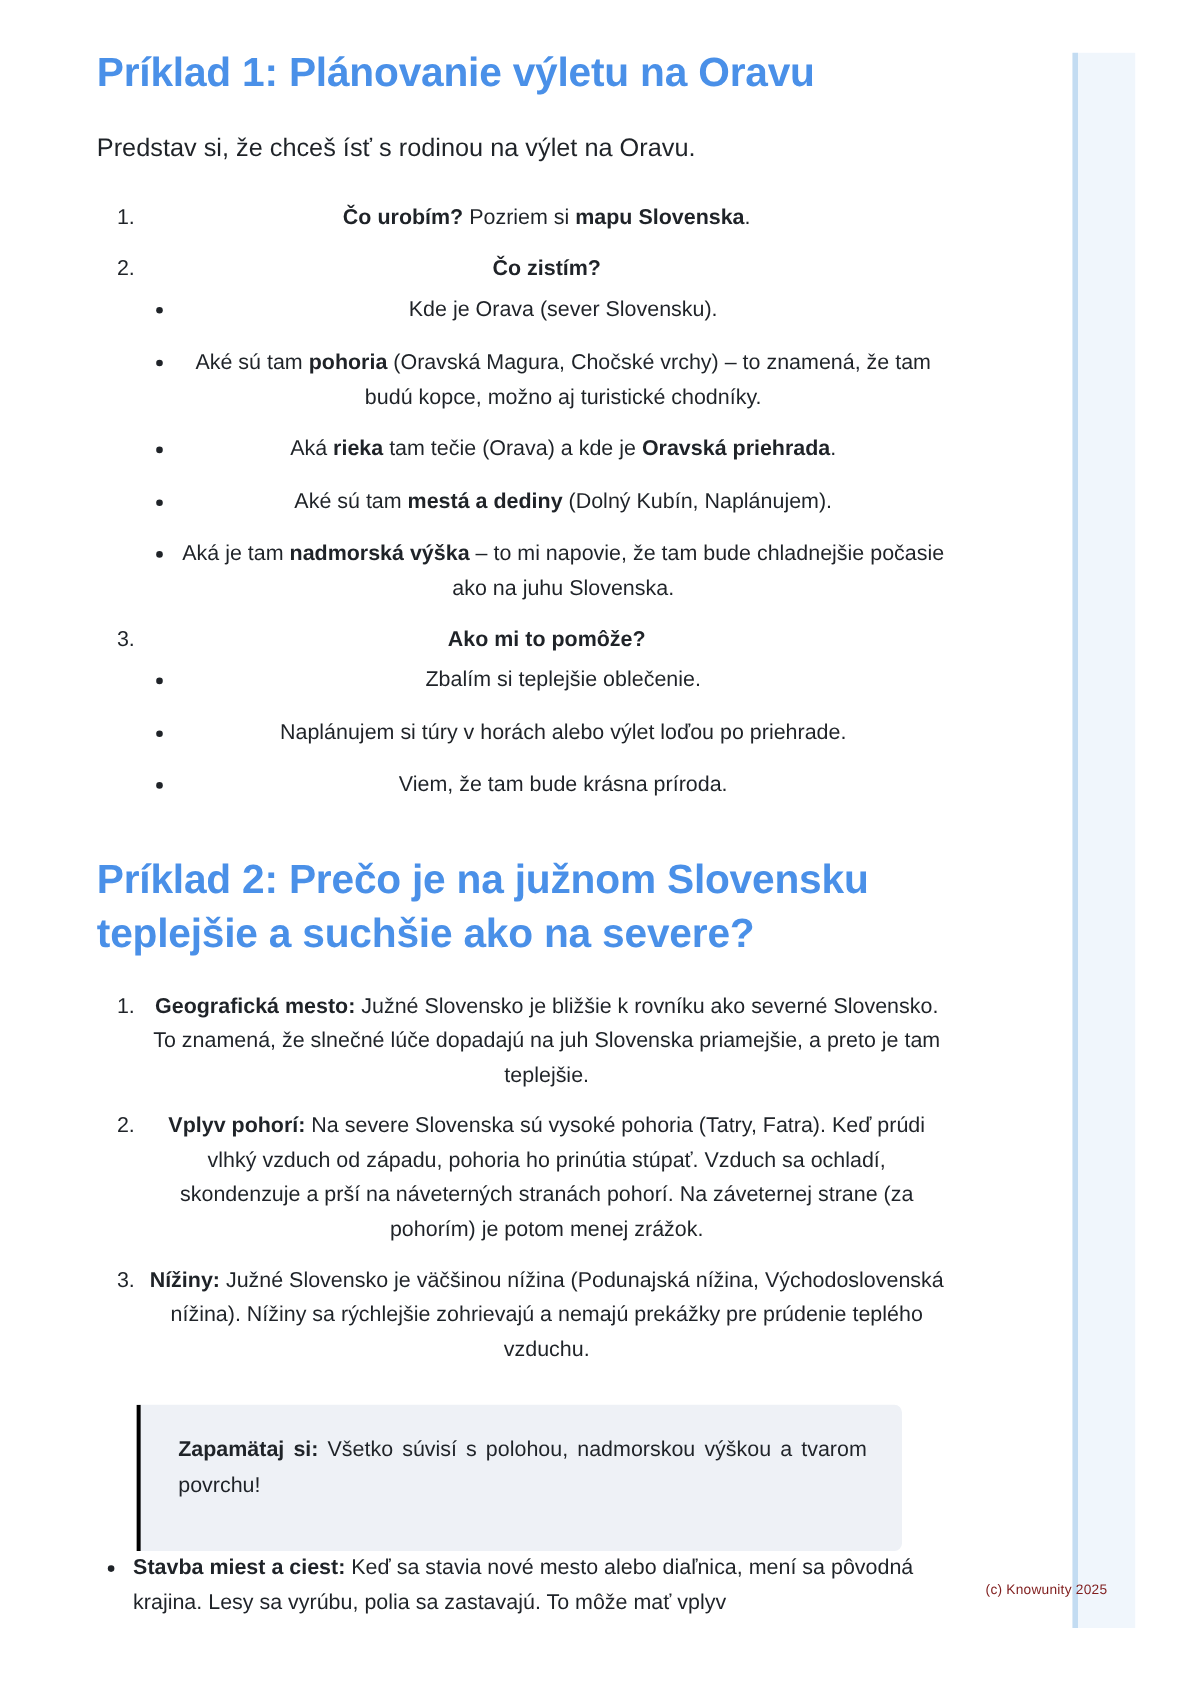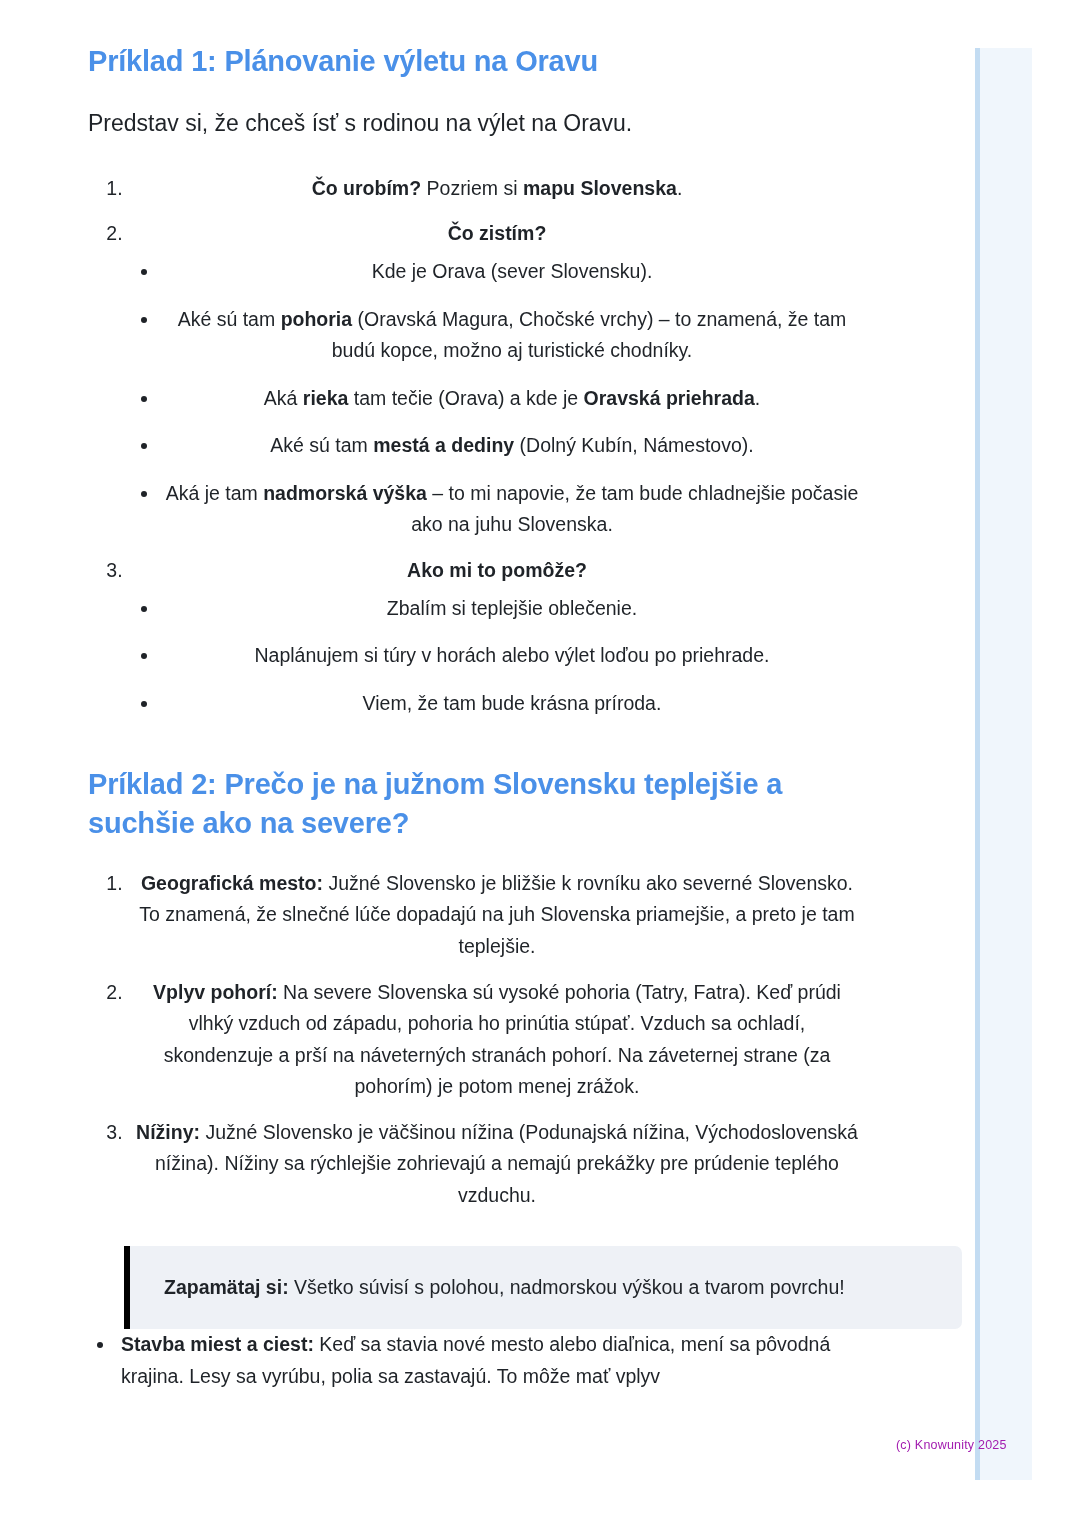"Príklad 1: Plánovanie výletu na" h1.section-title { font-size: 29px -> 37px }
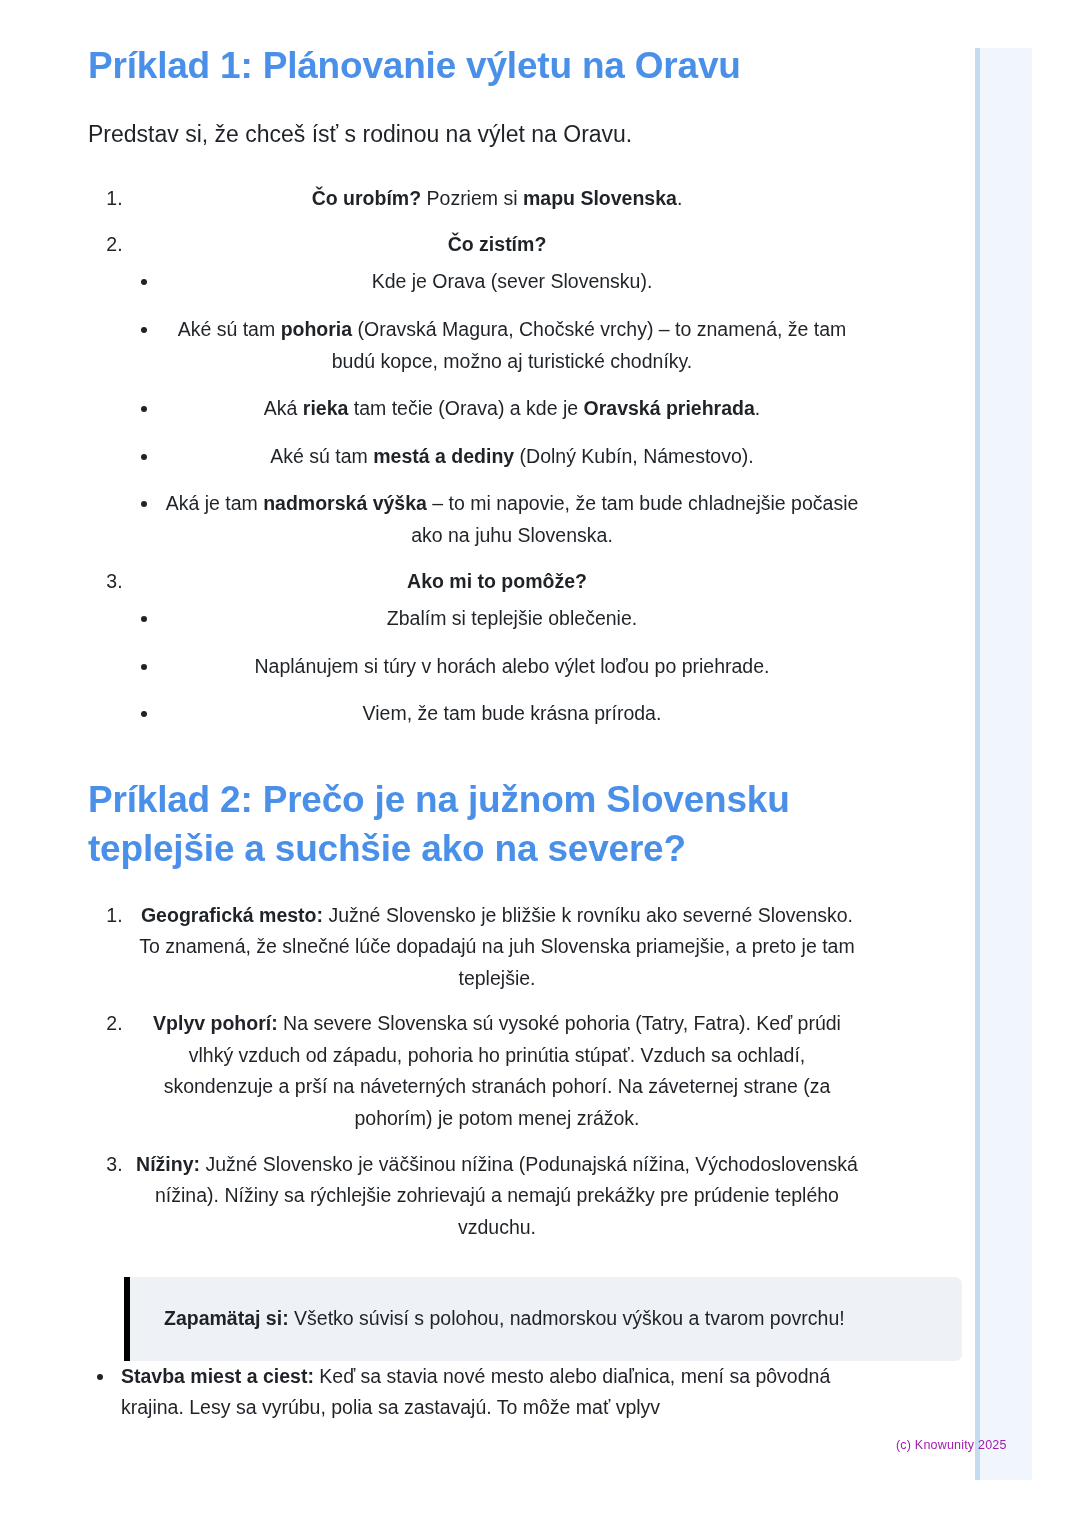"(Dolný Kubín, Námestovo)." span { text: Námestovo -> Naplánujem }
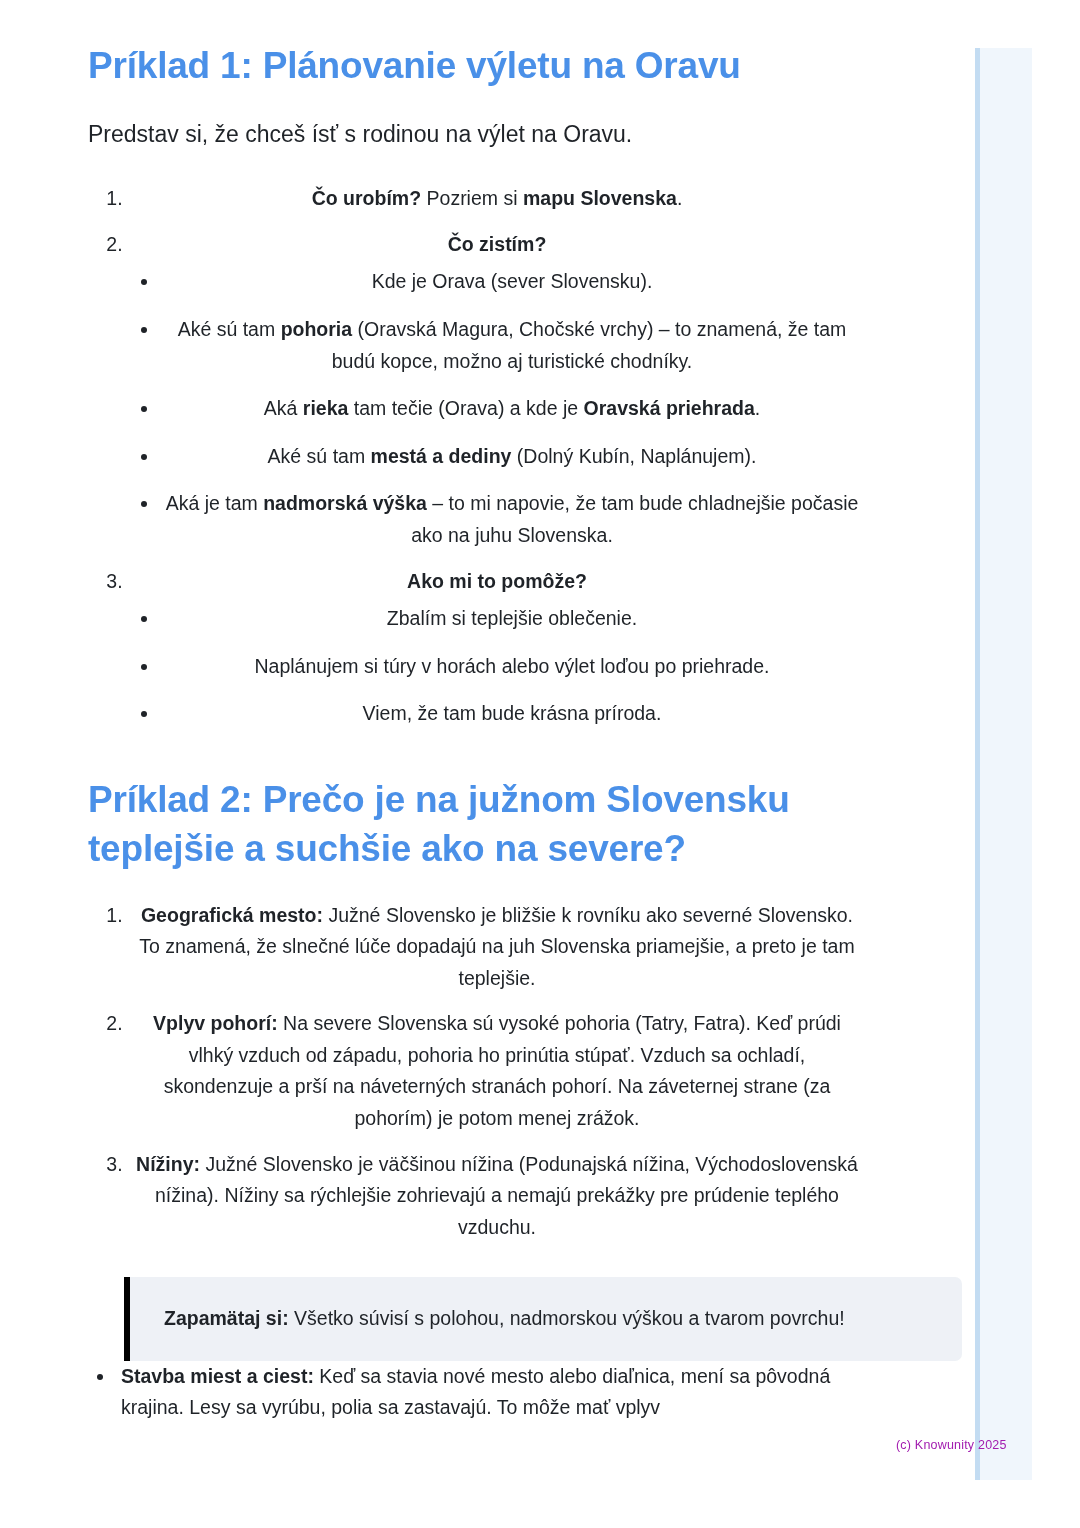"Zapamätaj si: Všetko súvisí s" .callout { border-left: 6px solid #000000 -> 4px solid #000000; padding: 26px 32px 26px 34px -> 26px 32px 44px 34px; width: 838px -> 696px }
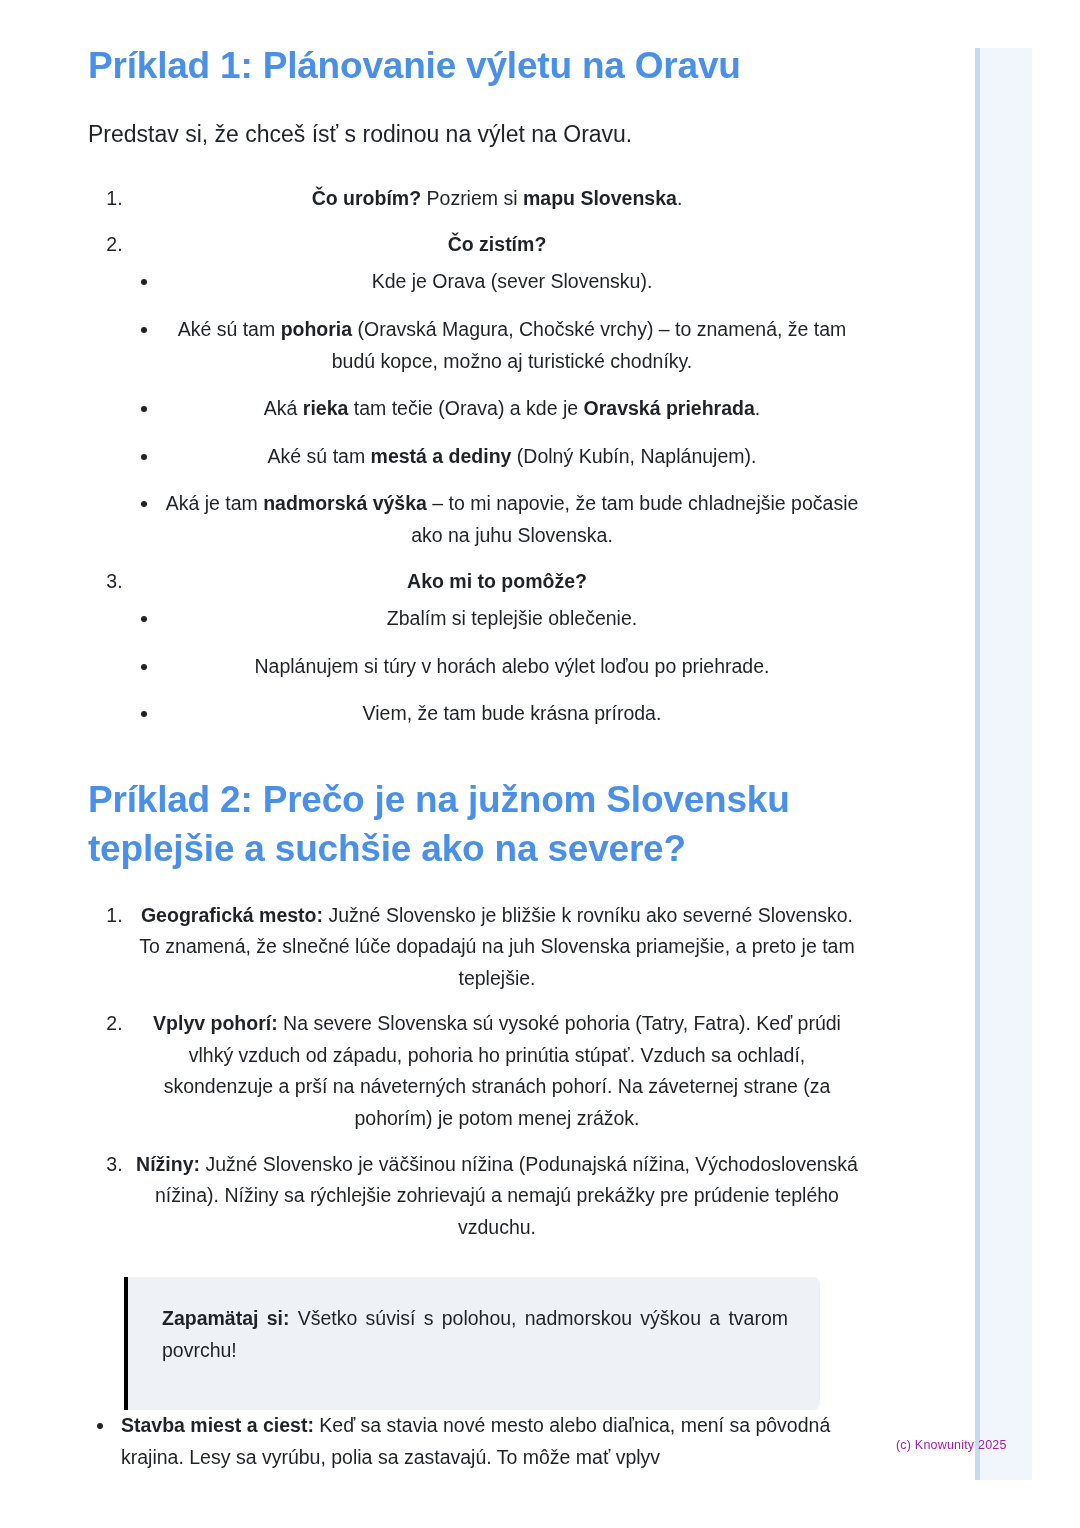"(c) Knowunity 2025" .watermark { color: #a21caf -> #7f1d1d }
